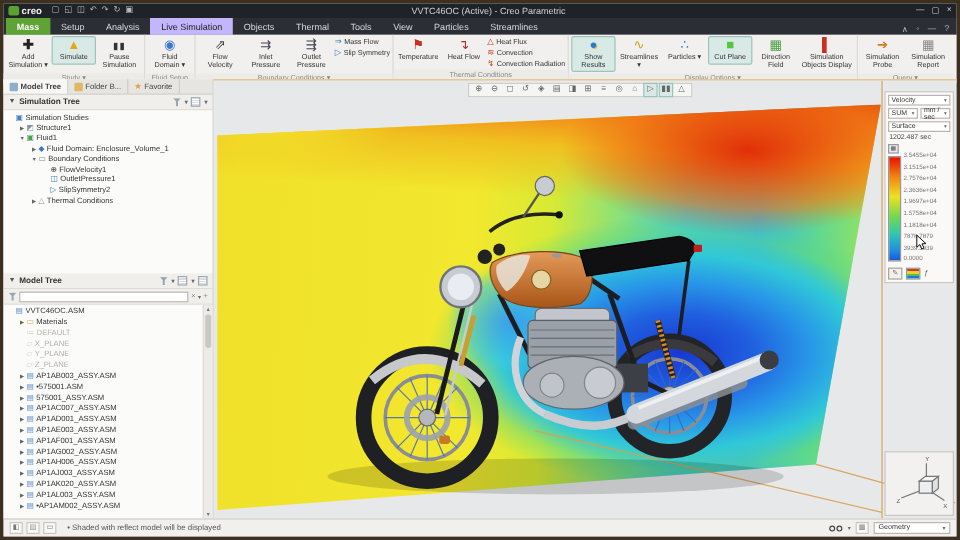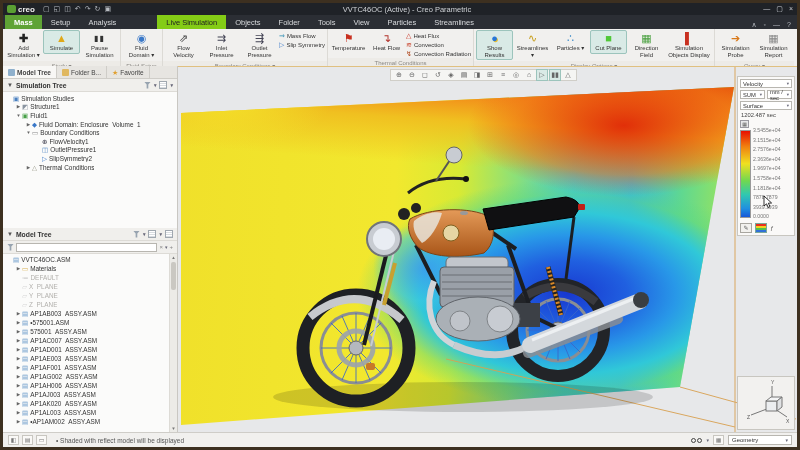"Live Simulation" .tab.active { background: #84cc16 -> #c4b5fd; margin-left: 32px -> none }
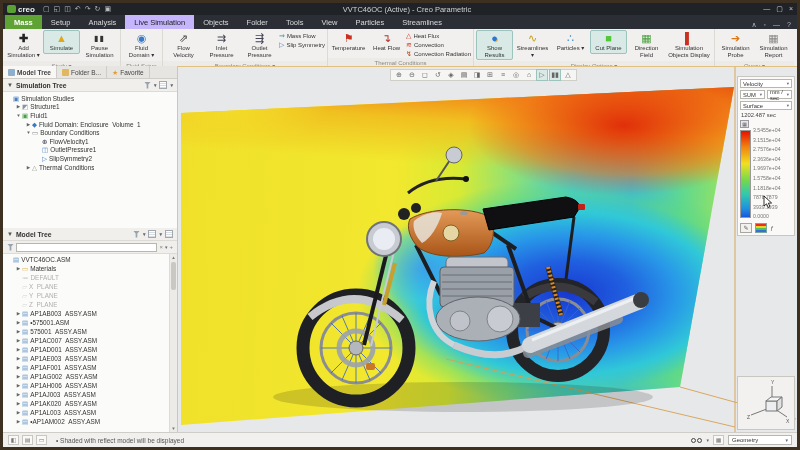"Folder" span.tab { text: Folder -> Thermal }
